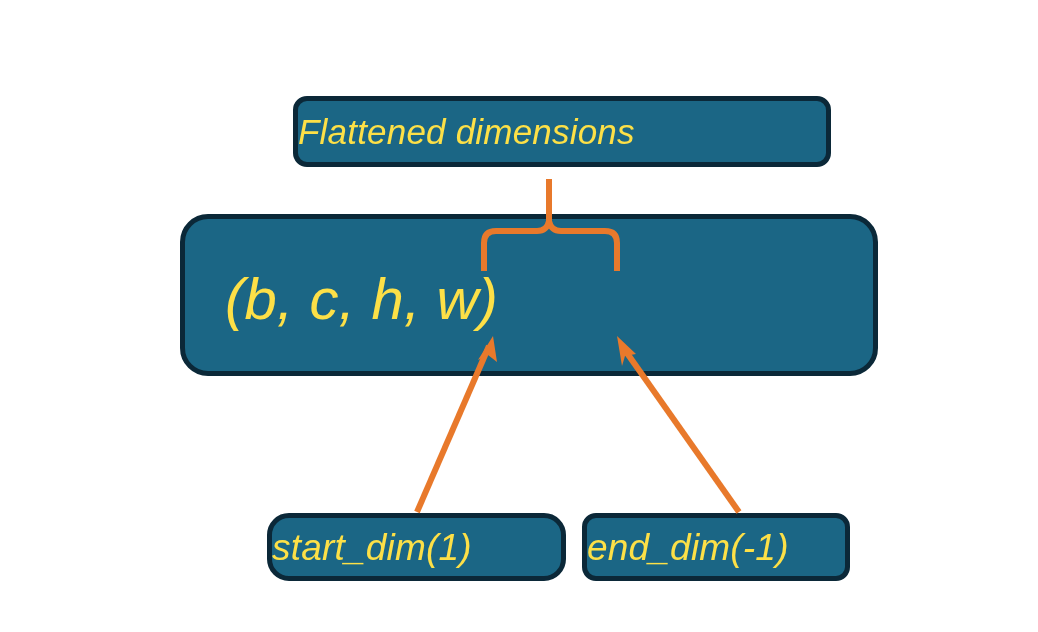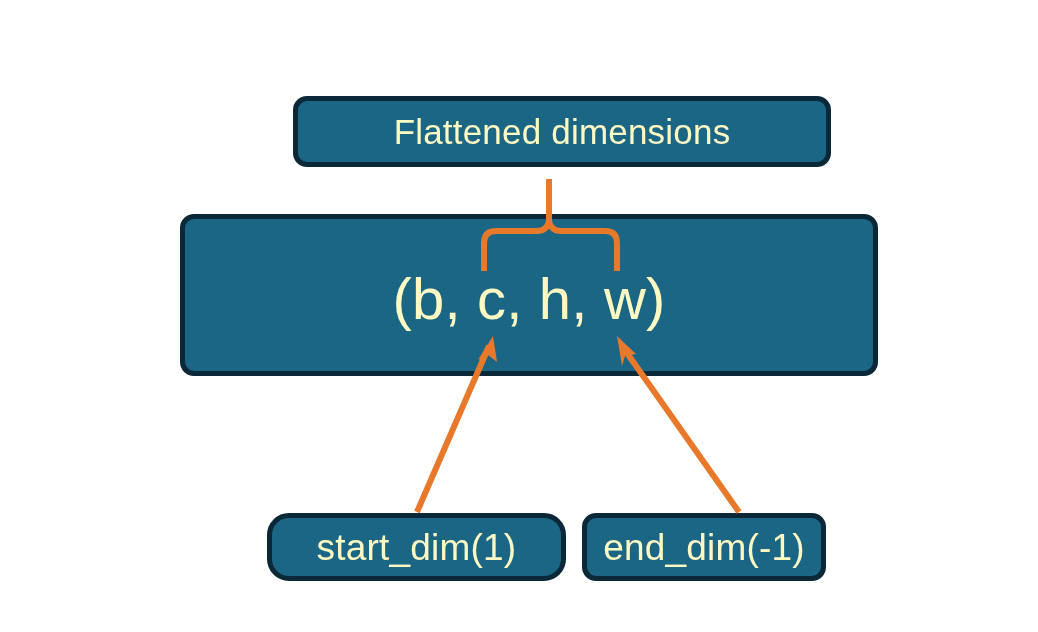"Flattened dimensions" .node { color: #fef9c3 -> #fde047; font-style: none -> italic; justify-content: center -> flex-start }
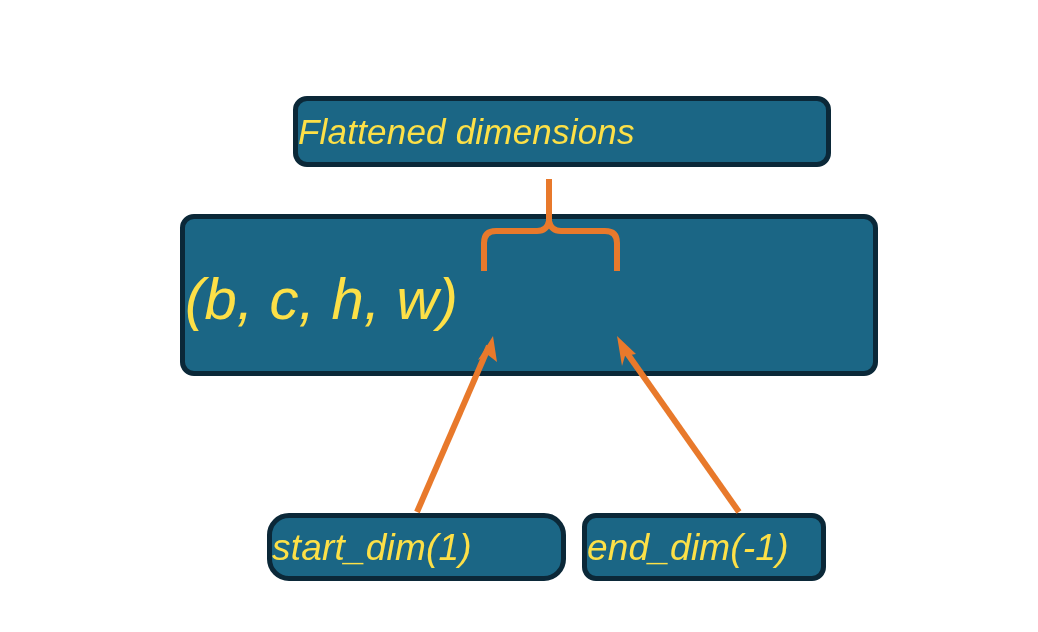"(b, c, h, w)" #node-shape { border-radius: 14px -> 28px; padding-left: none -> 40px }
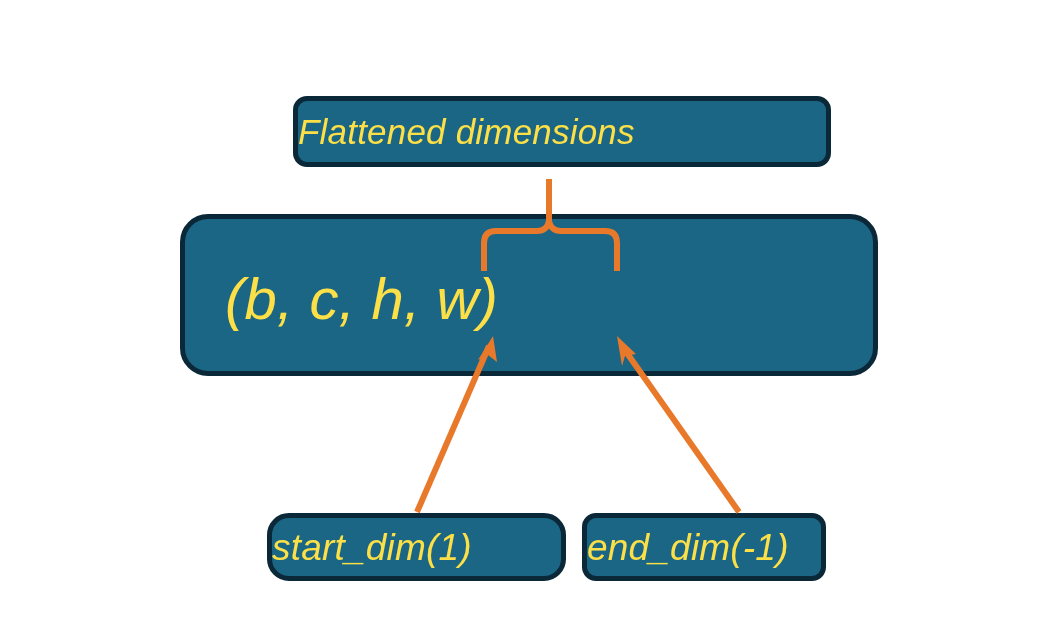"end_dim(-1)" #node-end { width: 244px -> 268px }
